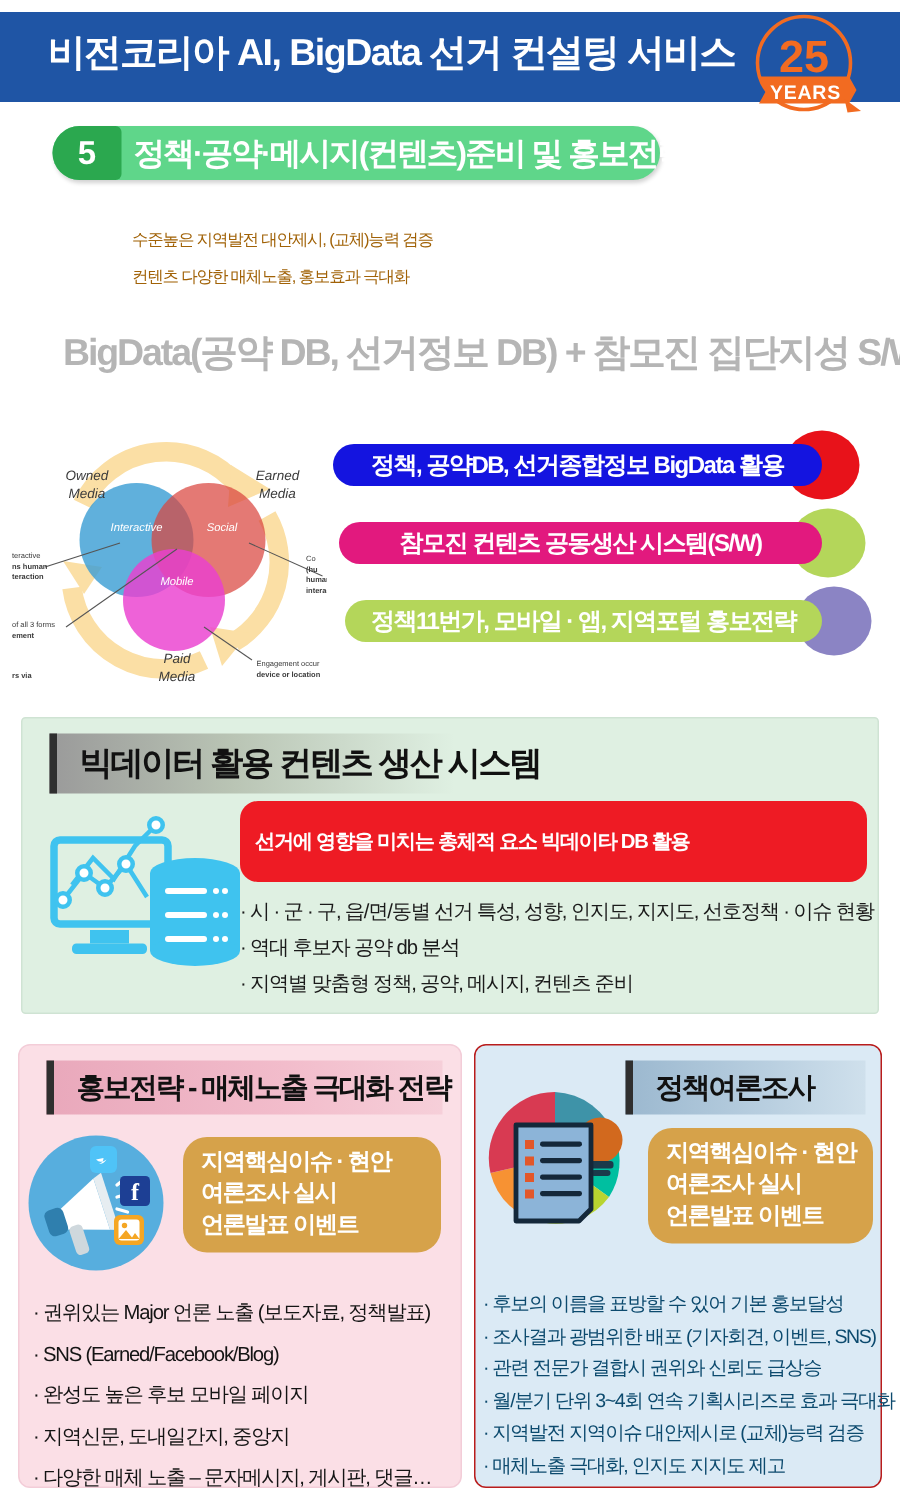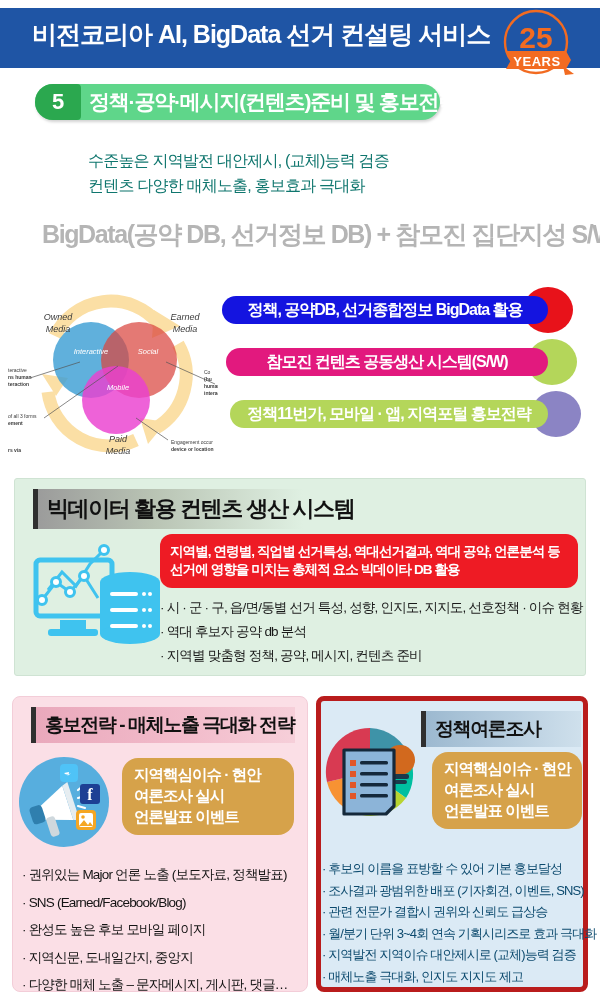"수준높은 지역발전 대안제시, (교체)능력 검증" .intro-line { color: #0f766e -> #a16207; font-size: 16px -> 11px }
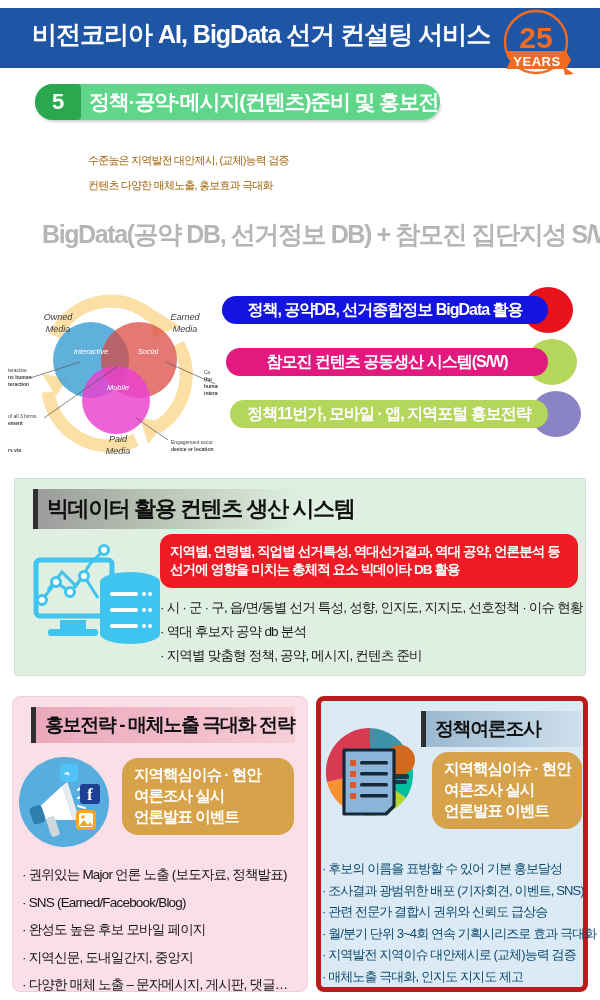"빅데이터 활용 컨텐츠 생산 시스템" .hdr-text { padding-left: 14px -> 20px }
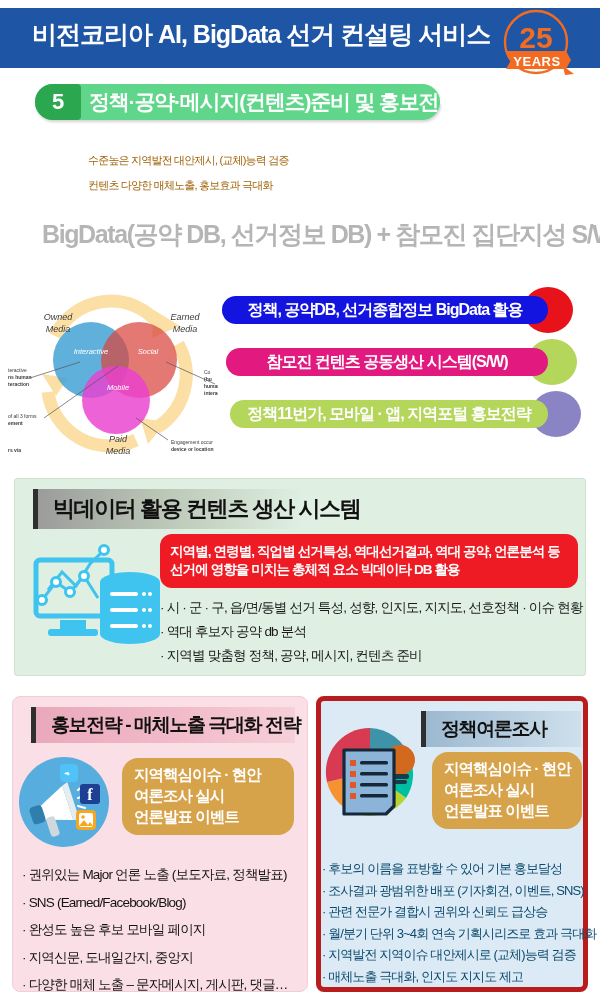"지역별, 연령별, 직업별 선거특성, 역대선거결과," div { html: <div>지역별, 연령별, 직업별 선거특성, 역대선거결과, 역대 공약, 언론분석 등</div> -> none }
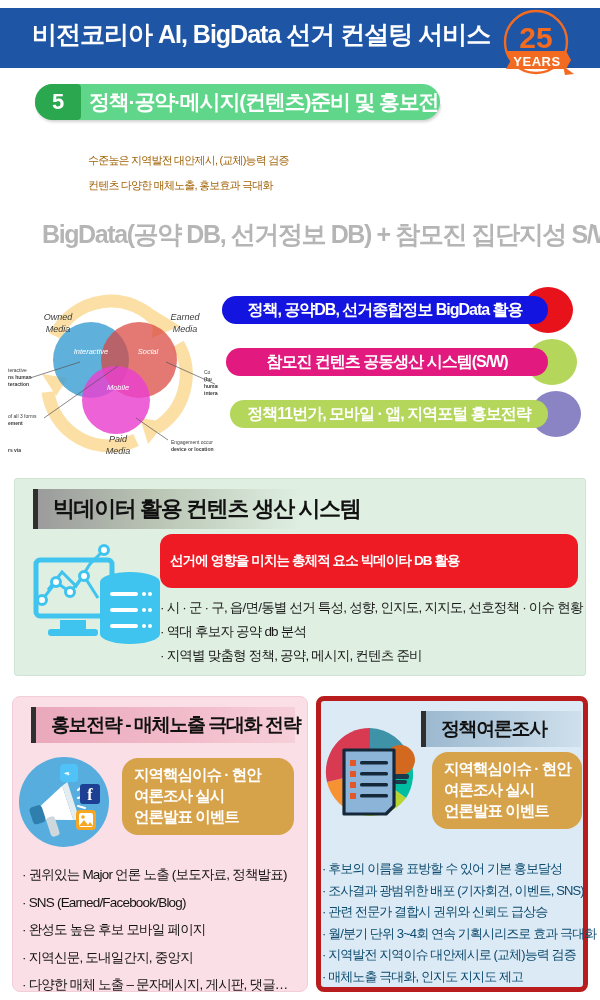"정책여론조사" .panel-right { border: 5px solid #b91c1c -> 1px solid #b91c1c }
